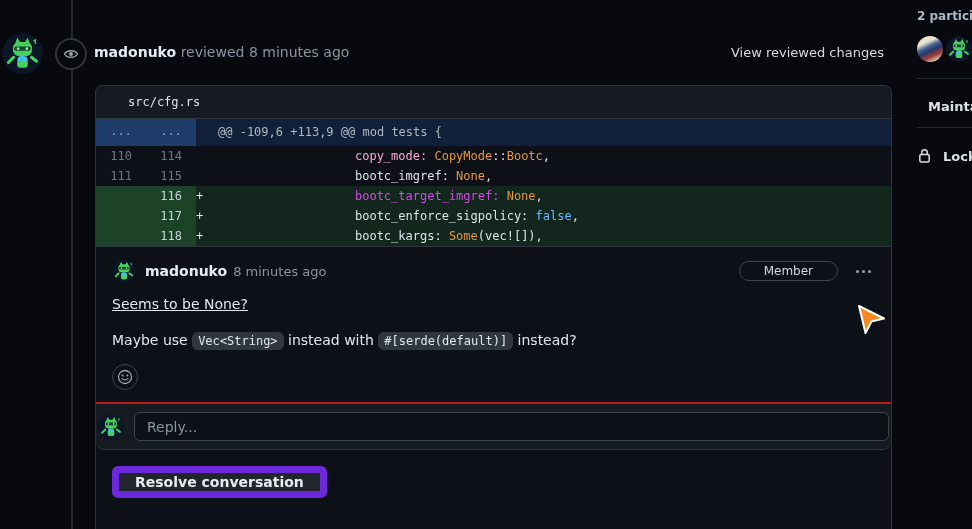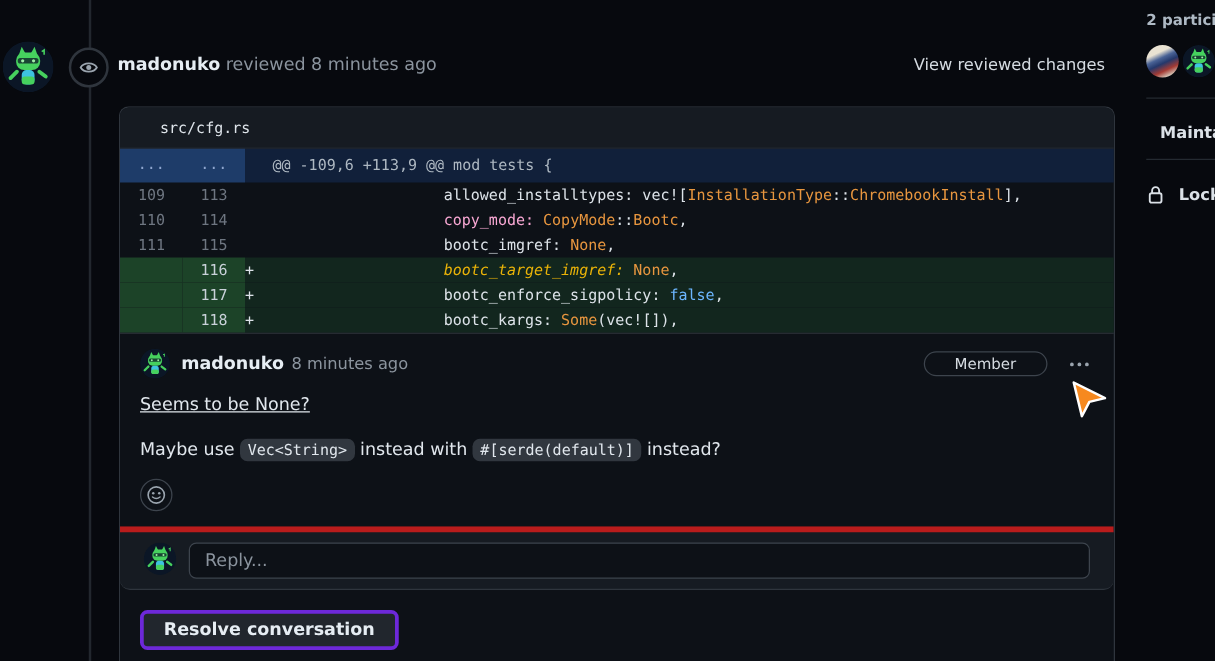"109" div.diff-row { html: <div> <div>109</div> <div>113</div> <div> <span>allowed_installtypes: vec![</span><span>InstallationType</span><span>::</span><span>ChromebookInstall</span><span>],</span></div> </div> -> none }
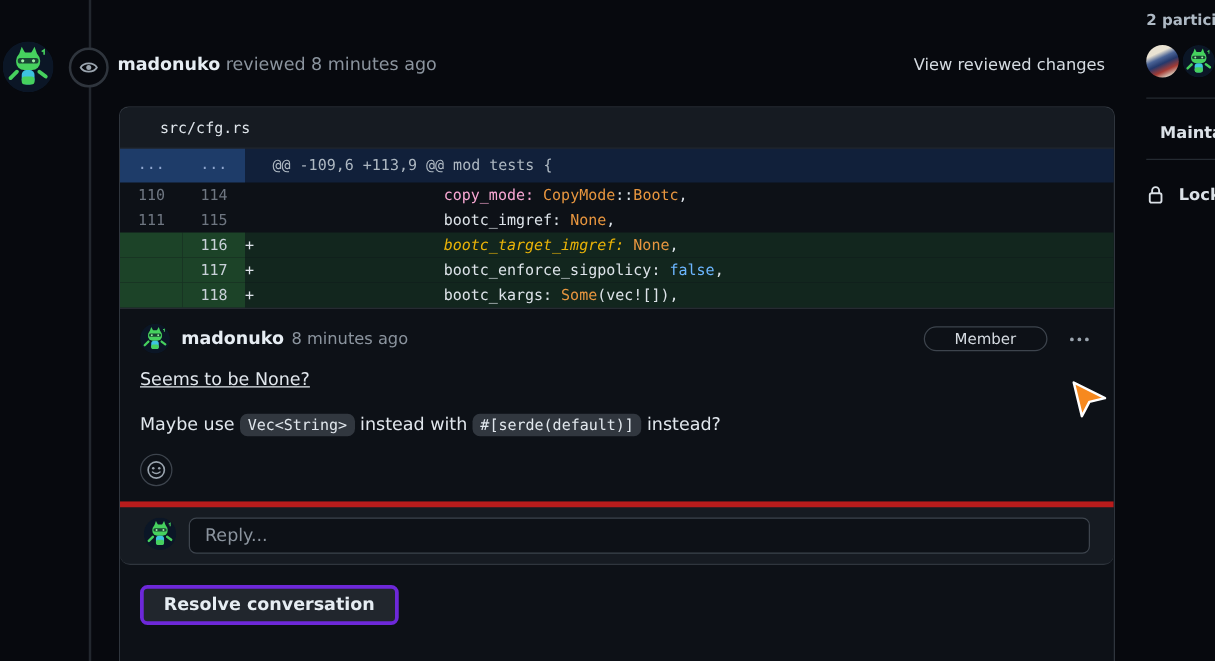"bootc_target_imgref:" span { color: #eab308 -> #d946ef; font-style: italic -> none }
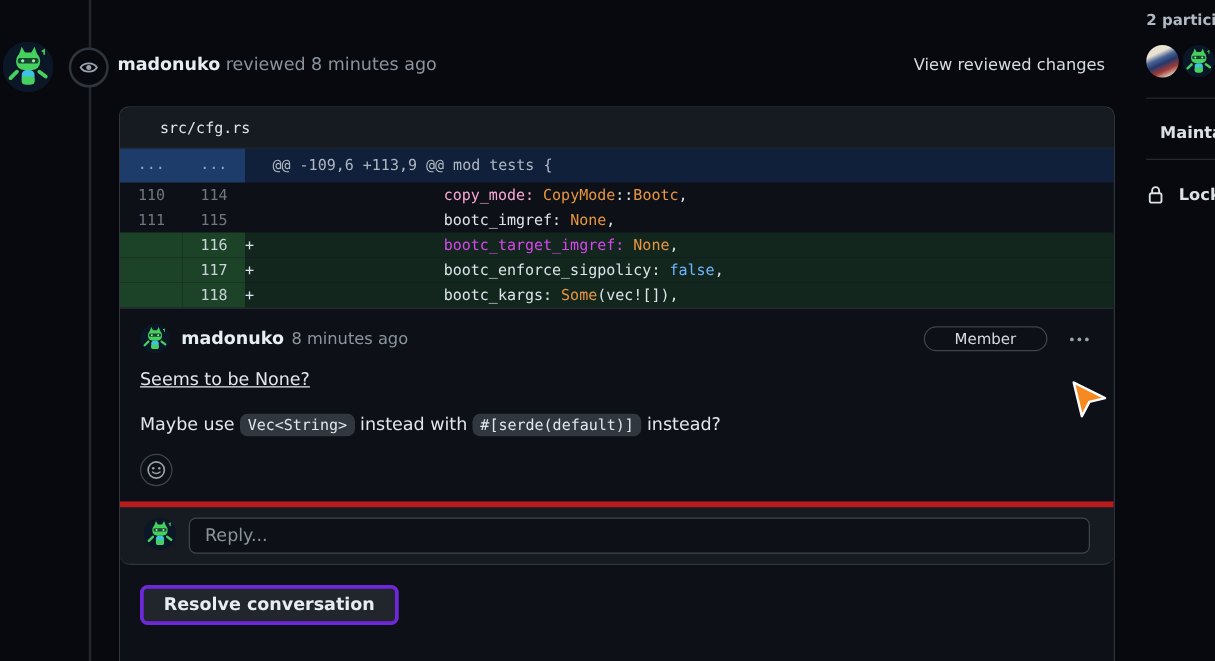"Reply..." .reply-strip { align-items: none -> center; border-top: 5px solid #b91c1c -> 2px solid #b91c1c; padding: 8px 19px -> 8px 2px }
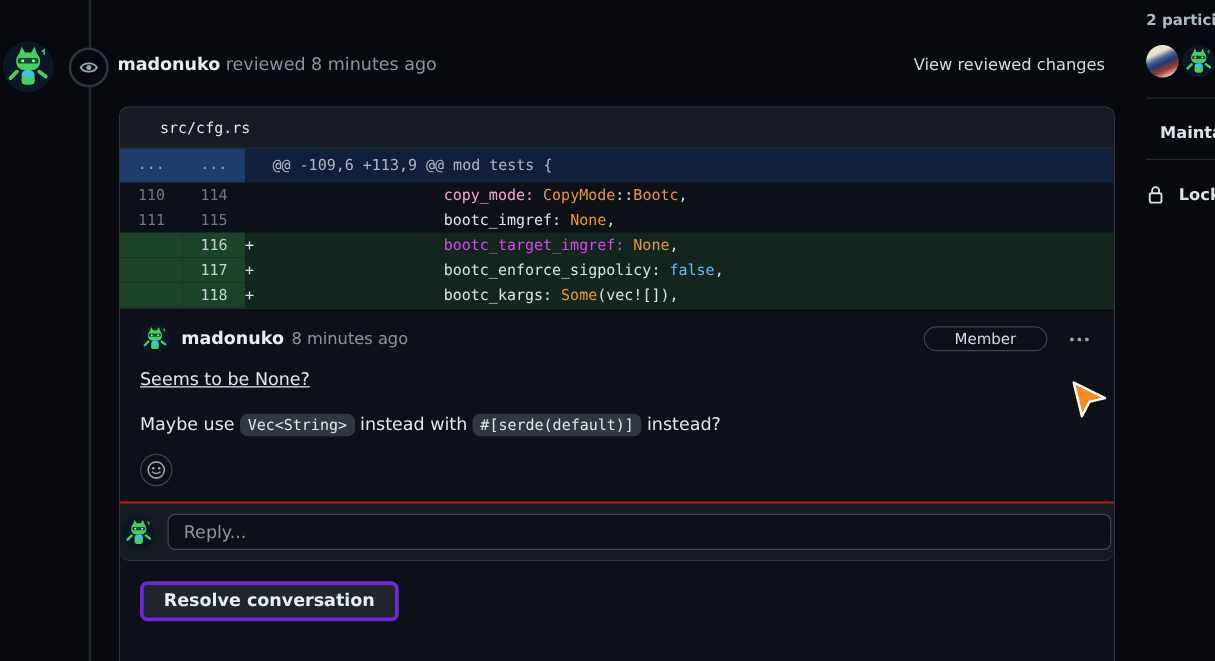"Resolve conversation" .resolve-btn { border: 3px solid #6d28d9 -> 7px solid #6d28d9 }
